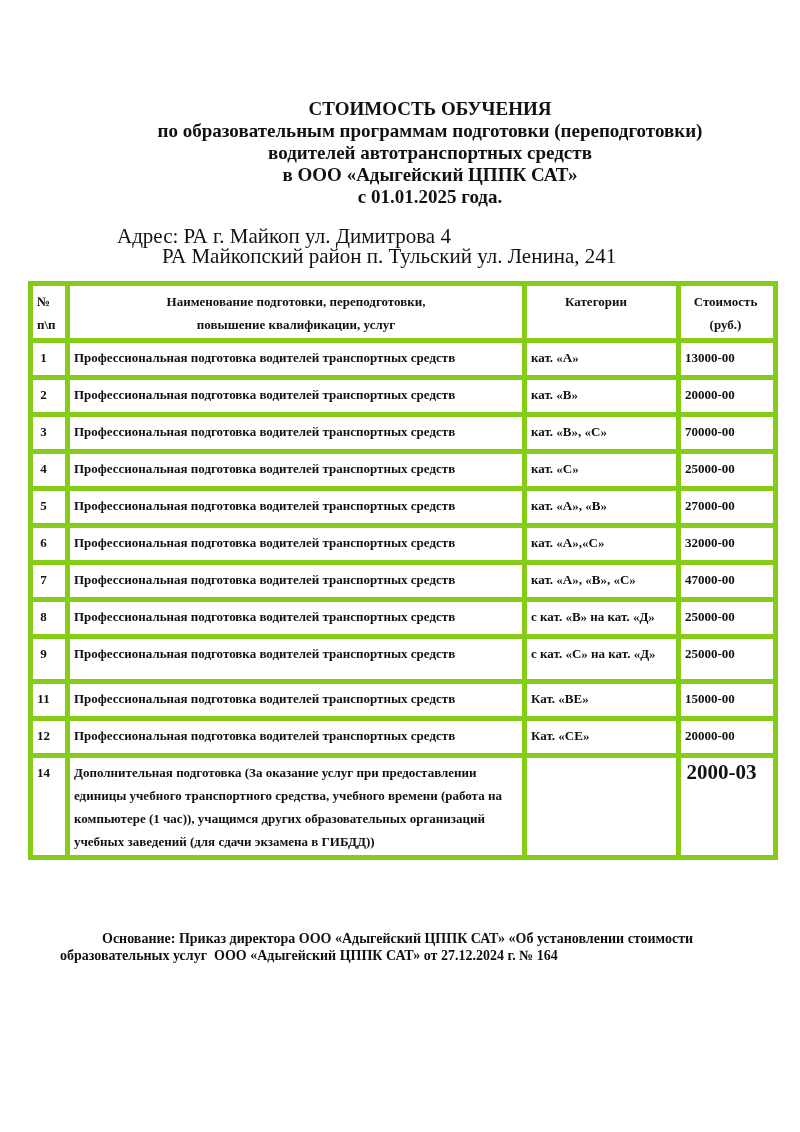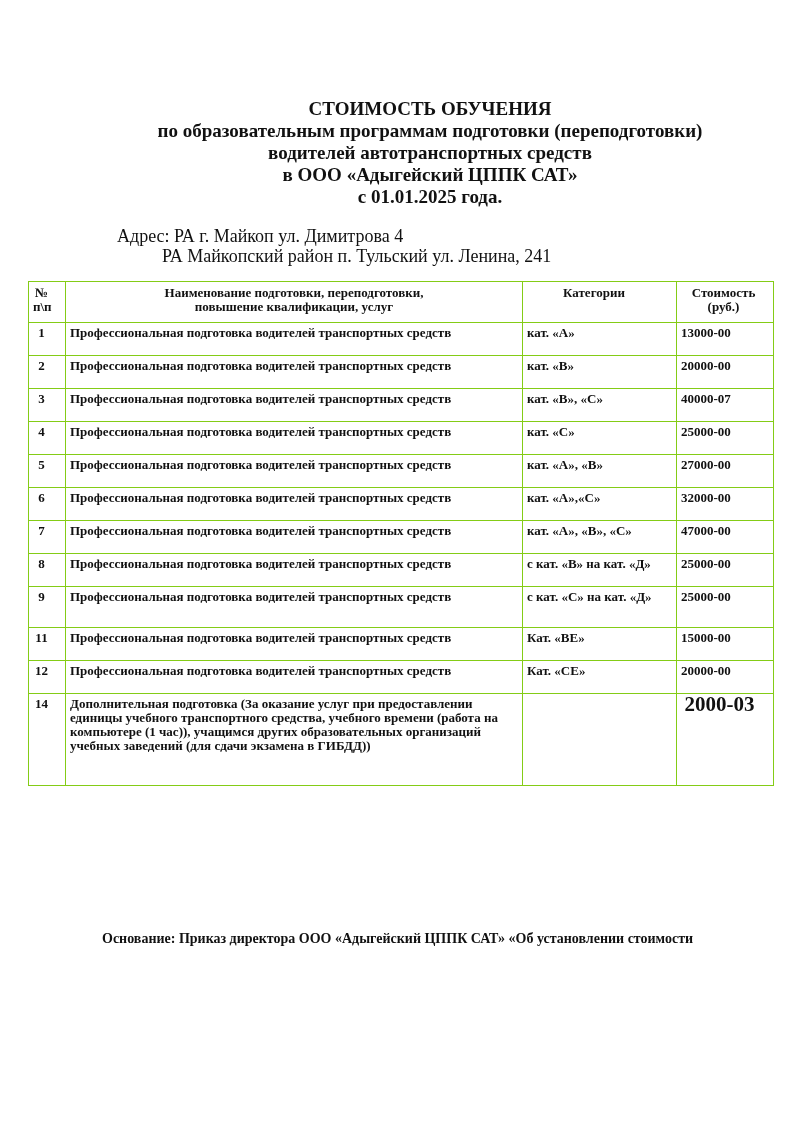"Адрес: РА г. Майкоп ул." .address { font-size: 18px -> 21px }
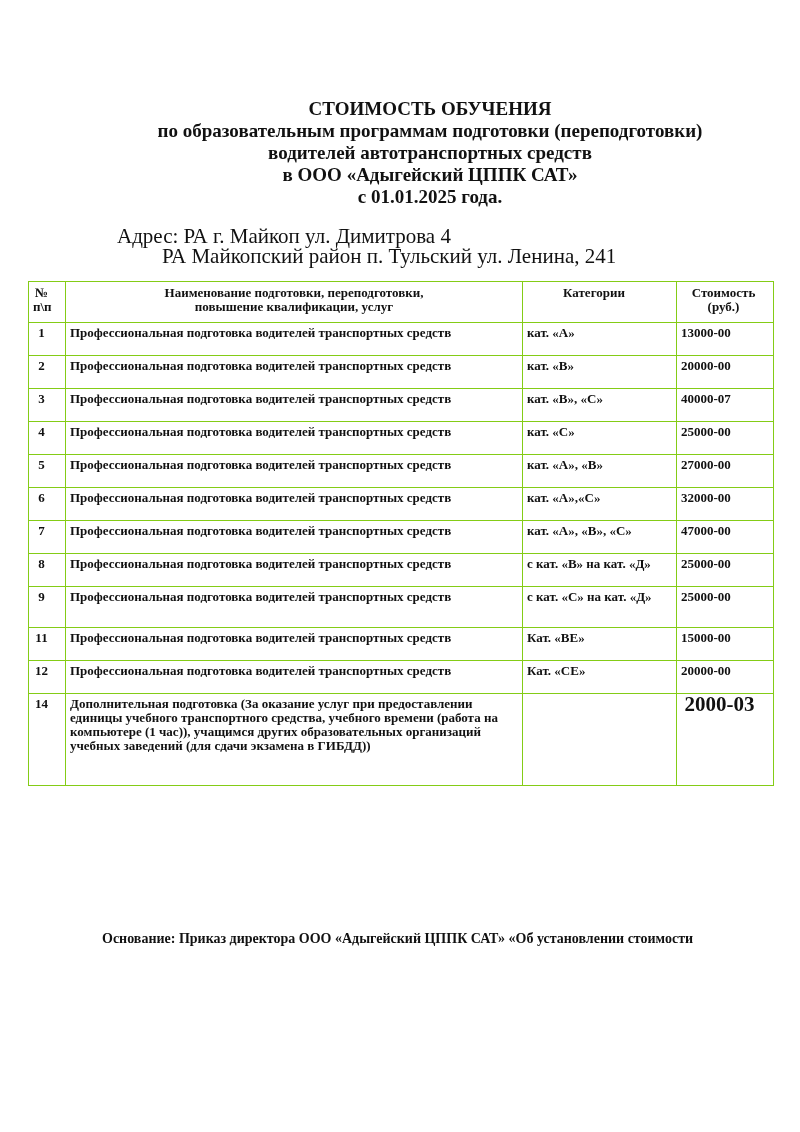"№ п\п" table.prices td, table.prices th { border: 1px solid #84cc16 -> 5px solid #84cc16; line-height: 14px -> 23px }
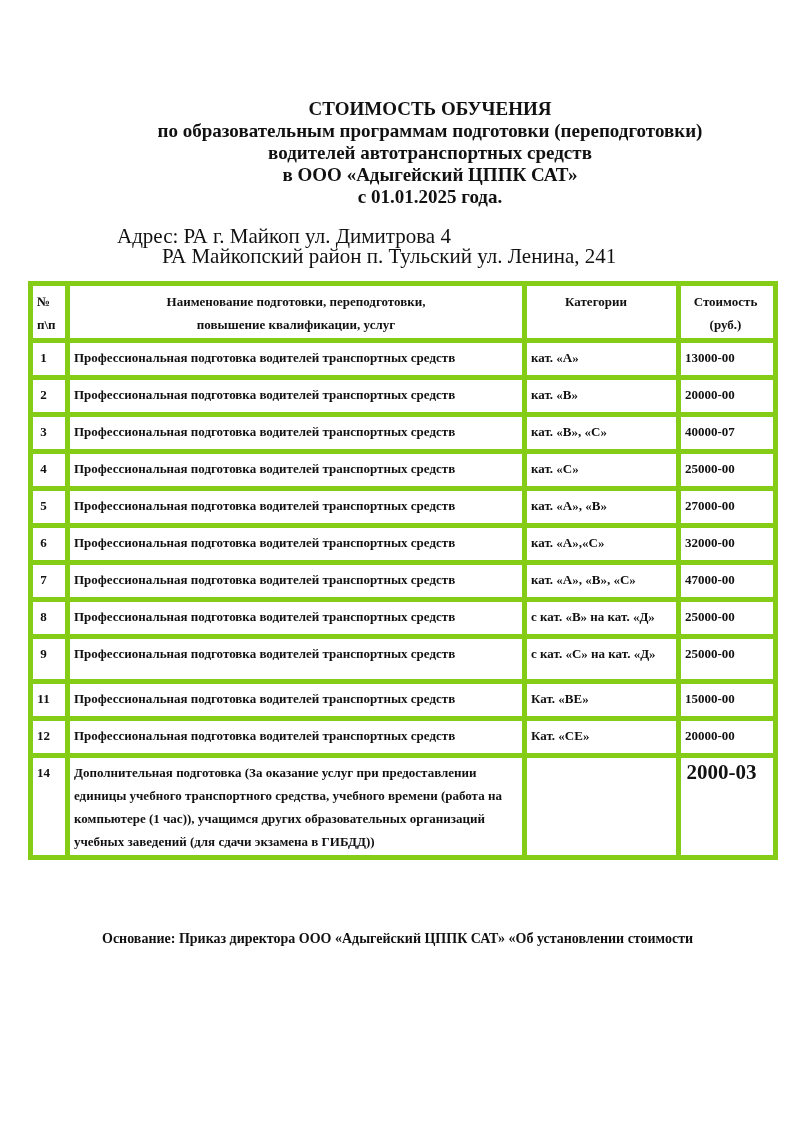"40000-07" td.price { text: 40000-07 -> 70000-00 }
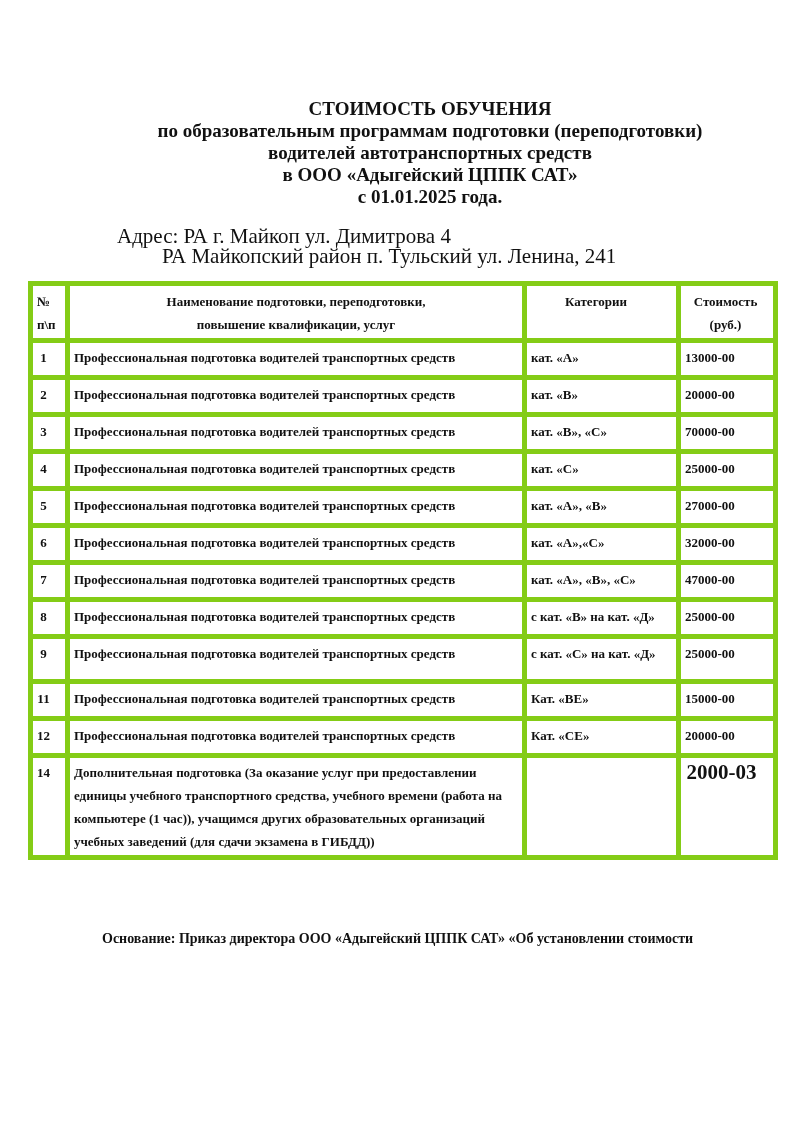"образовательных услуг ООО «Адыгейский" div.l2 { html: none -> <div>образовательных услуг ООО «Адыгейский ЦППК САТ» от 27.12.2024 г. № 164</div> }
